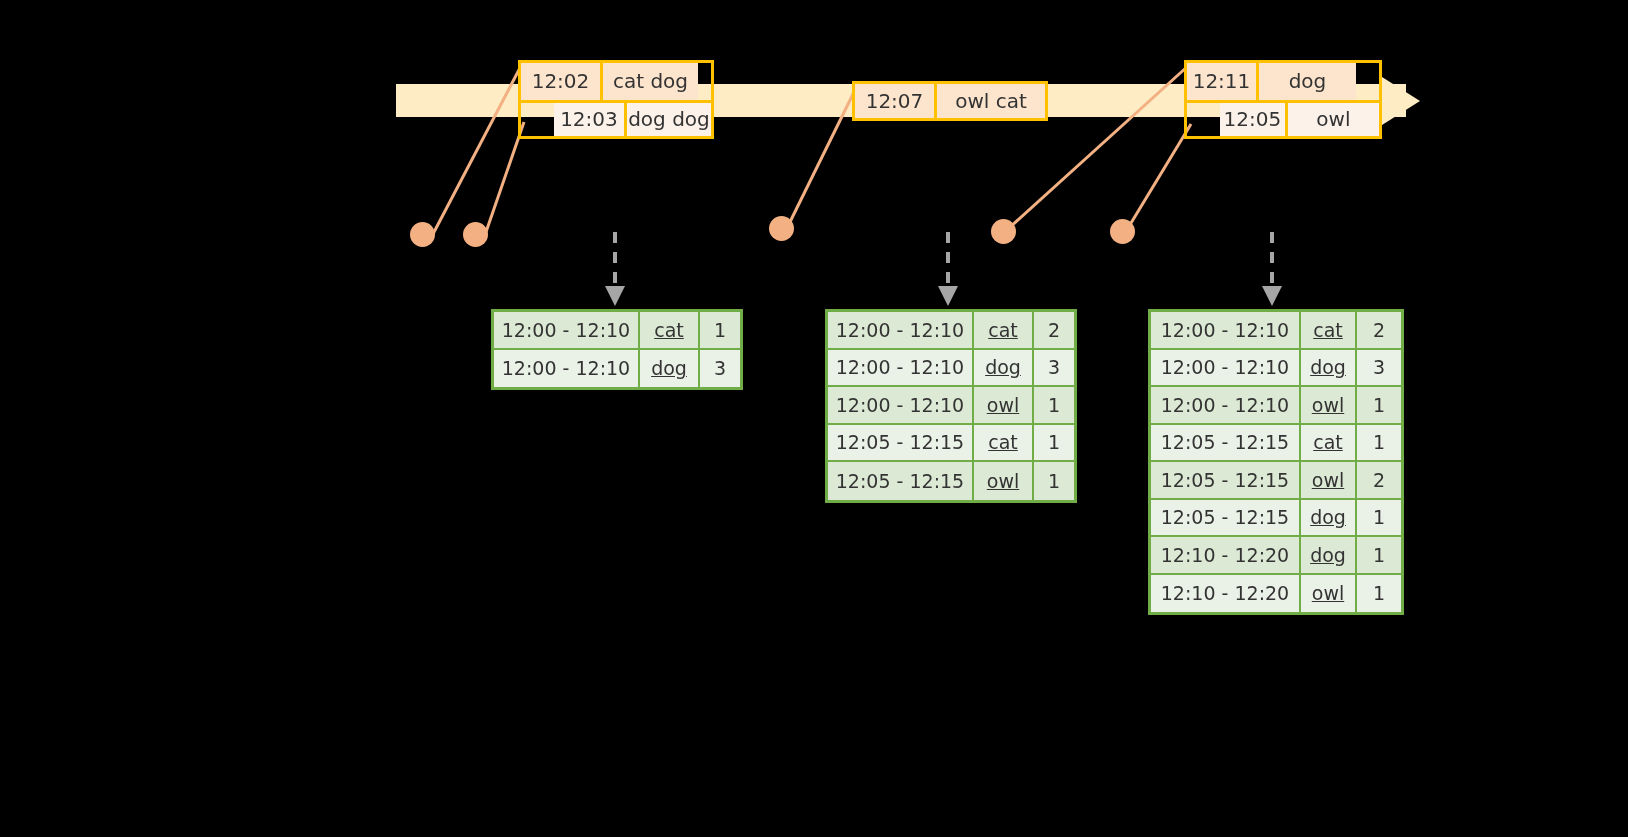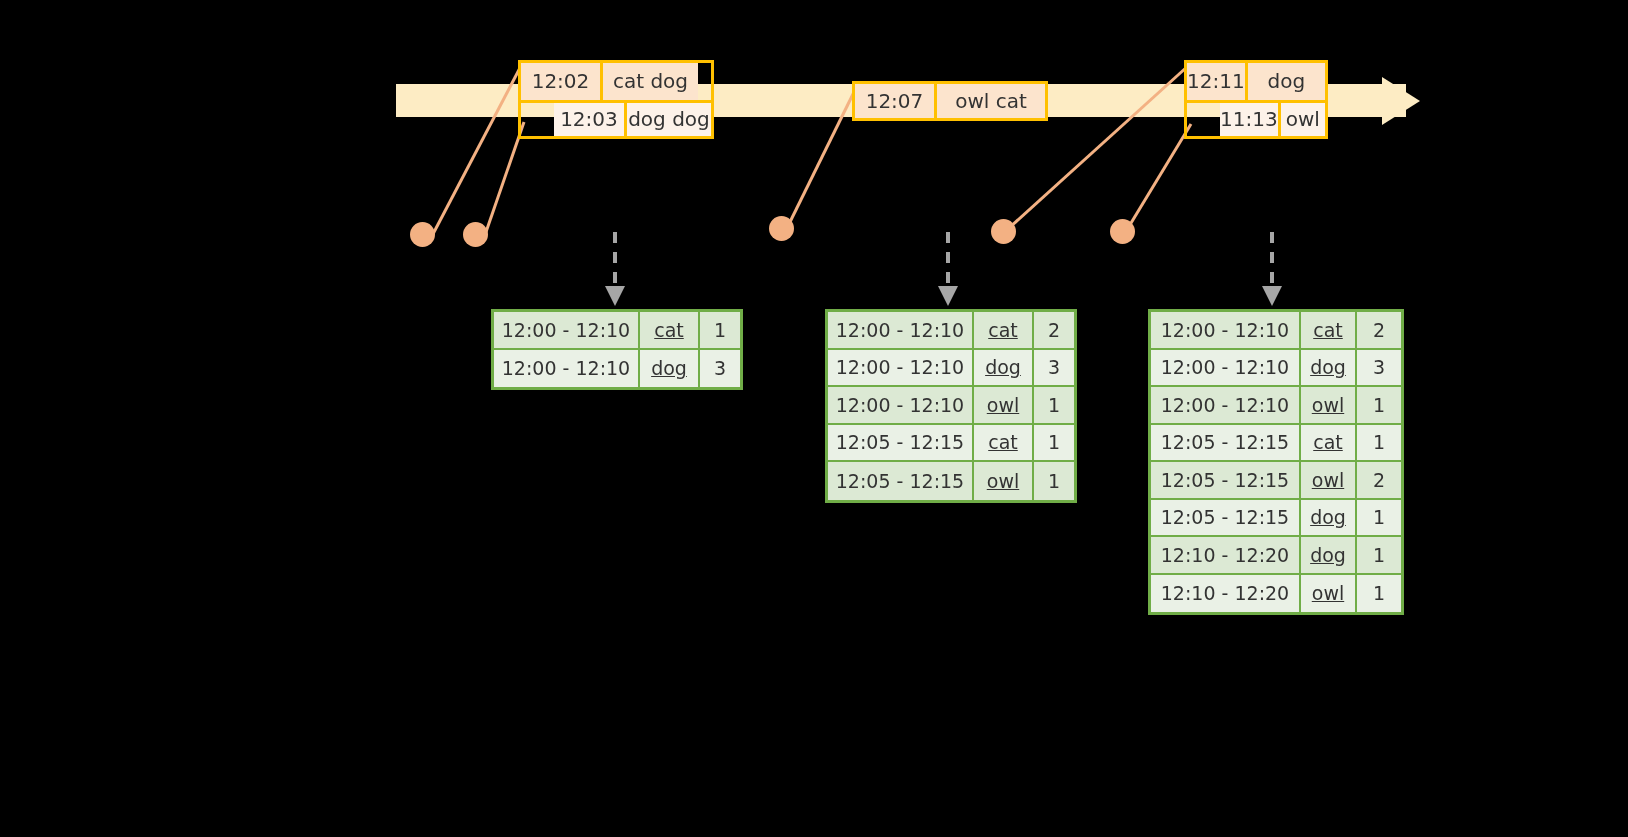"12:11" #ev3 { width: 144px -> 198px }
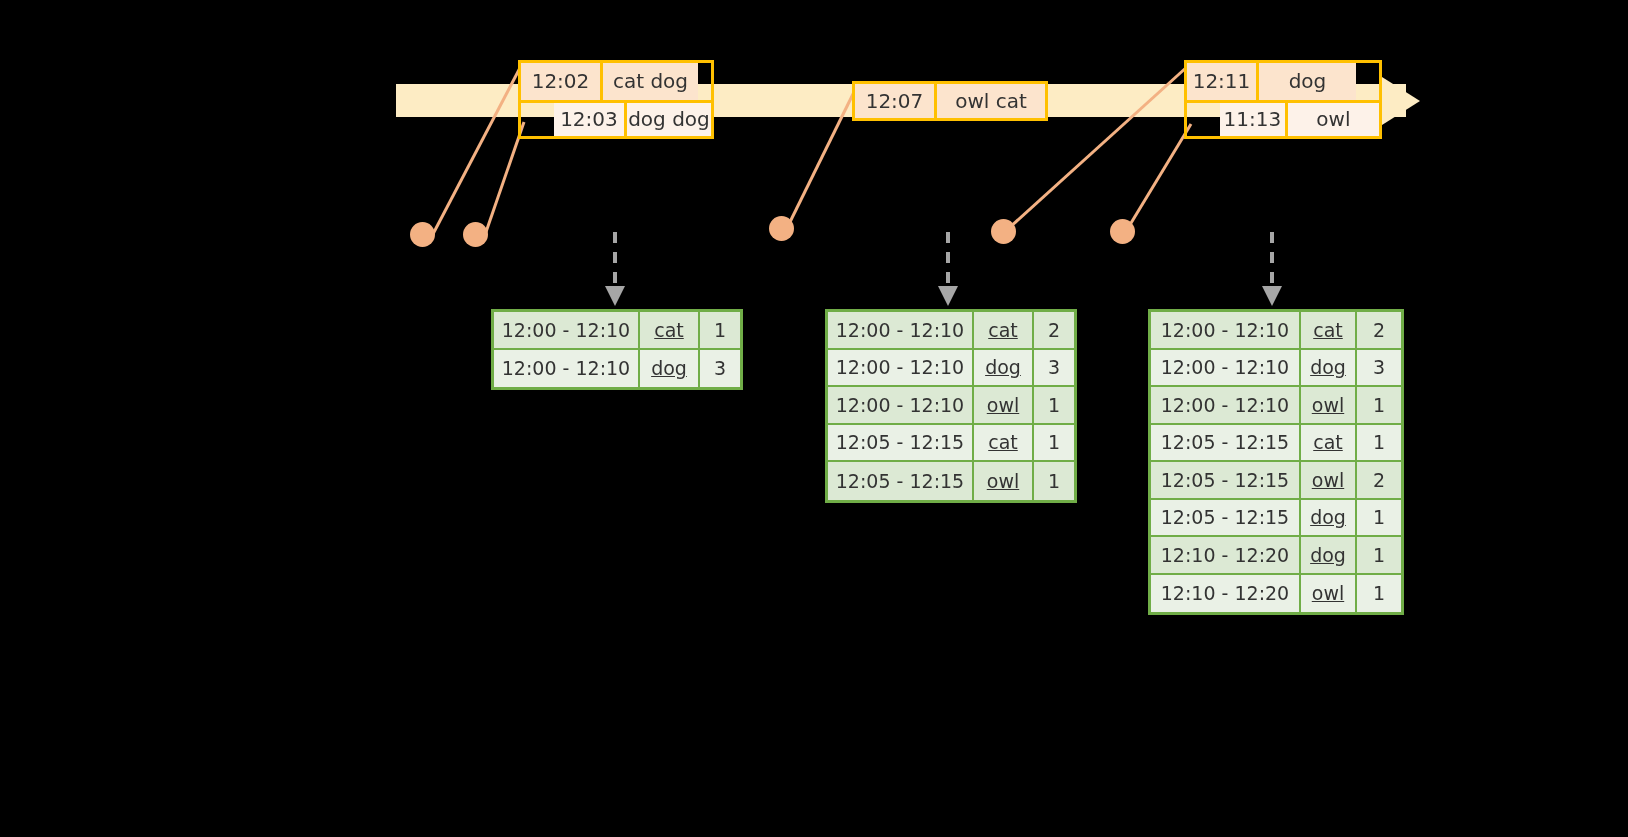"11:13" div.ev-cell { text: 11:13 -> 12:05 }
